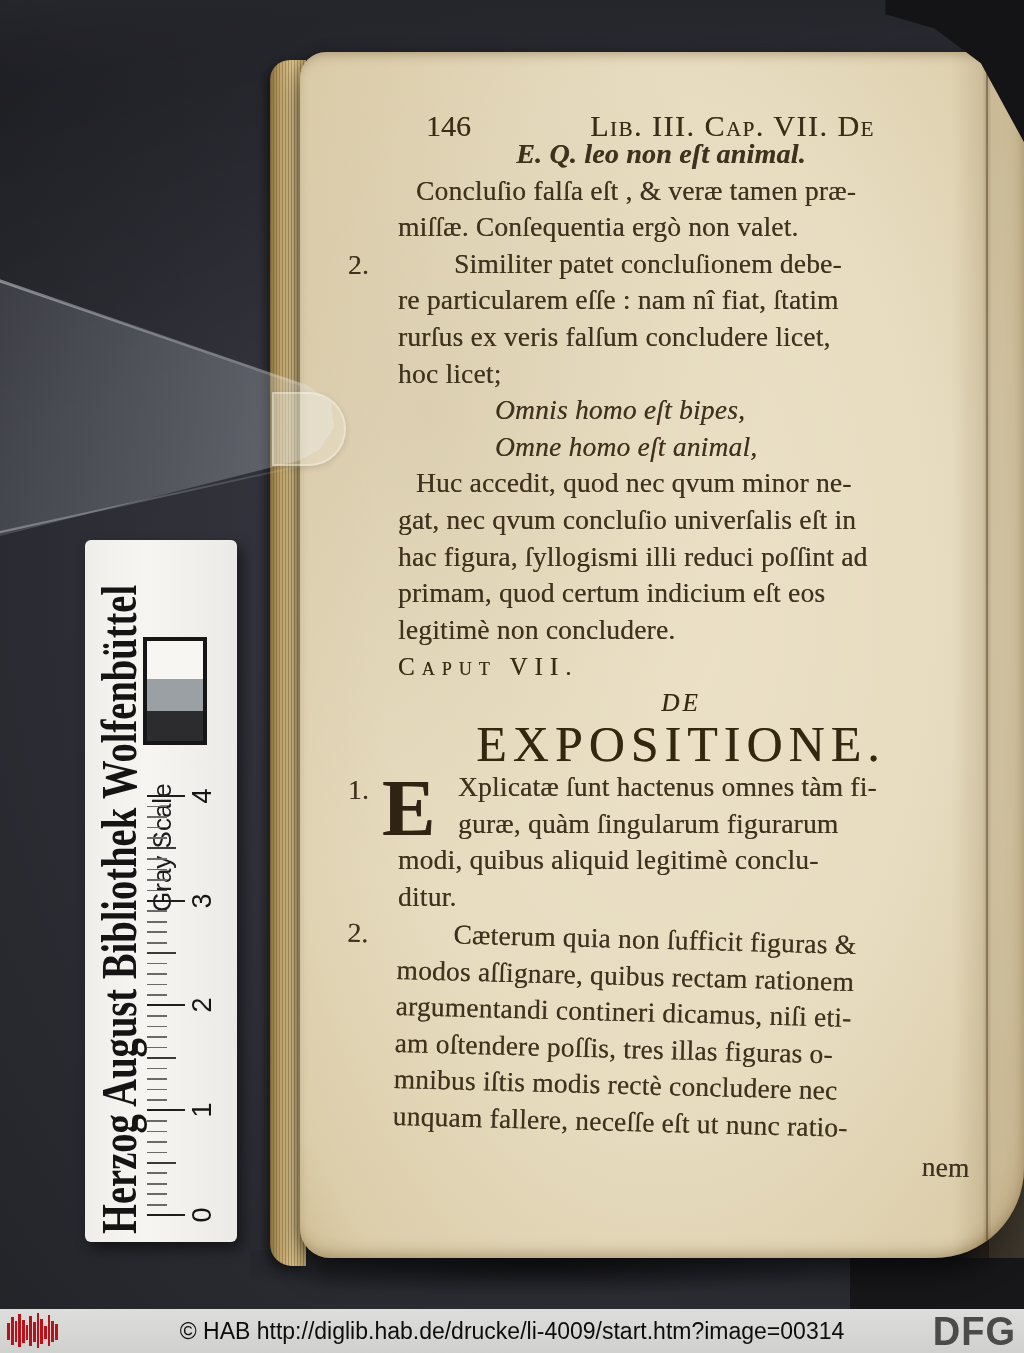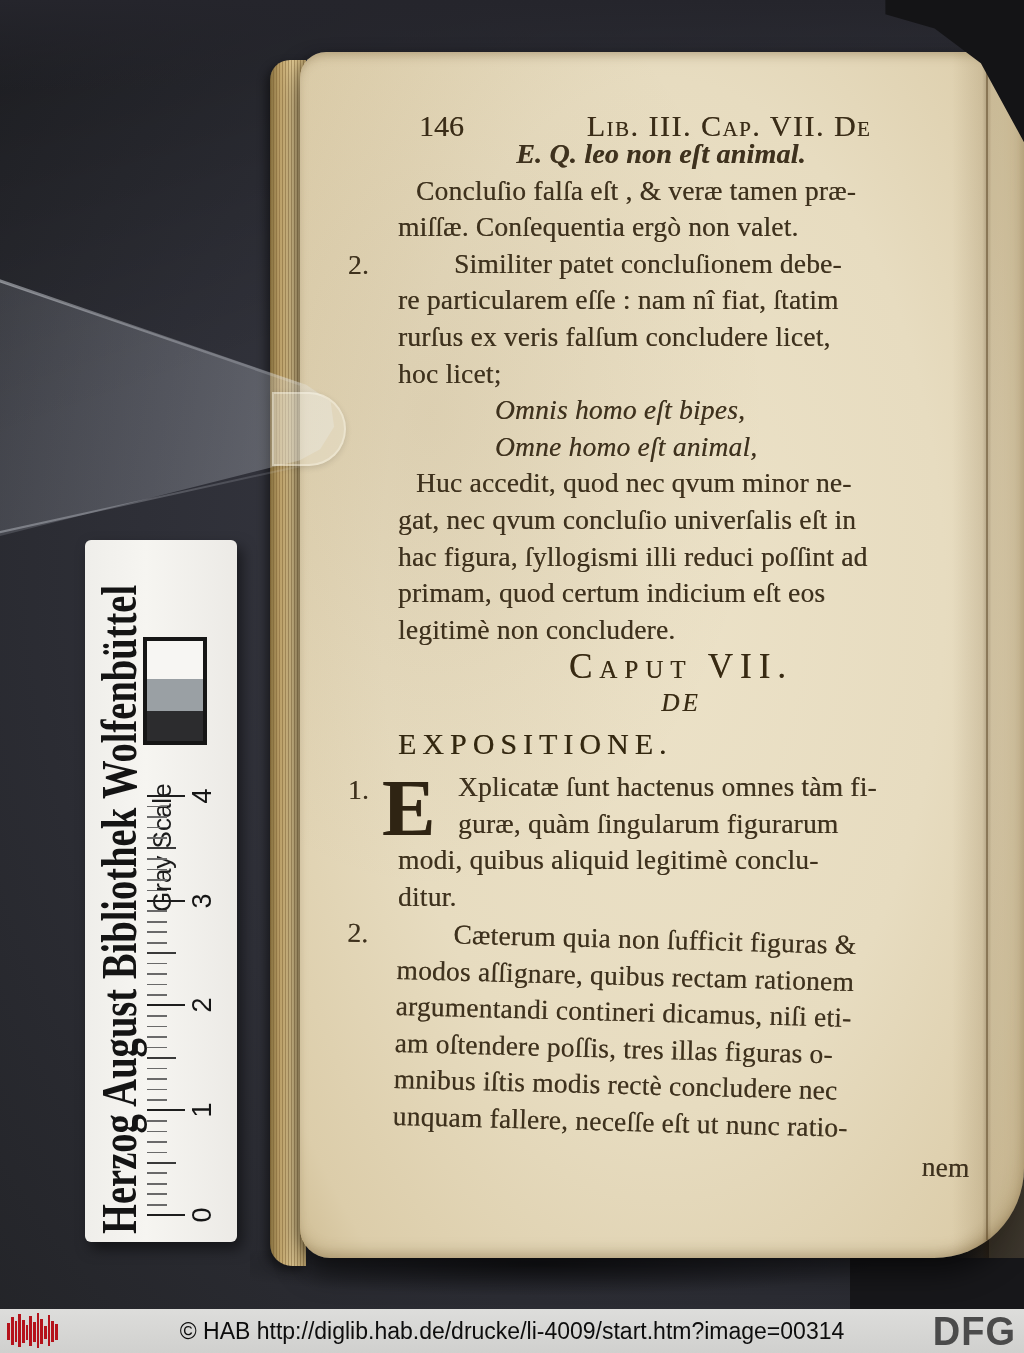"146" .runhead .pnum { margin-left: 21px -> 28px }
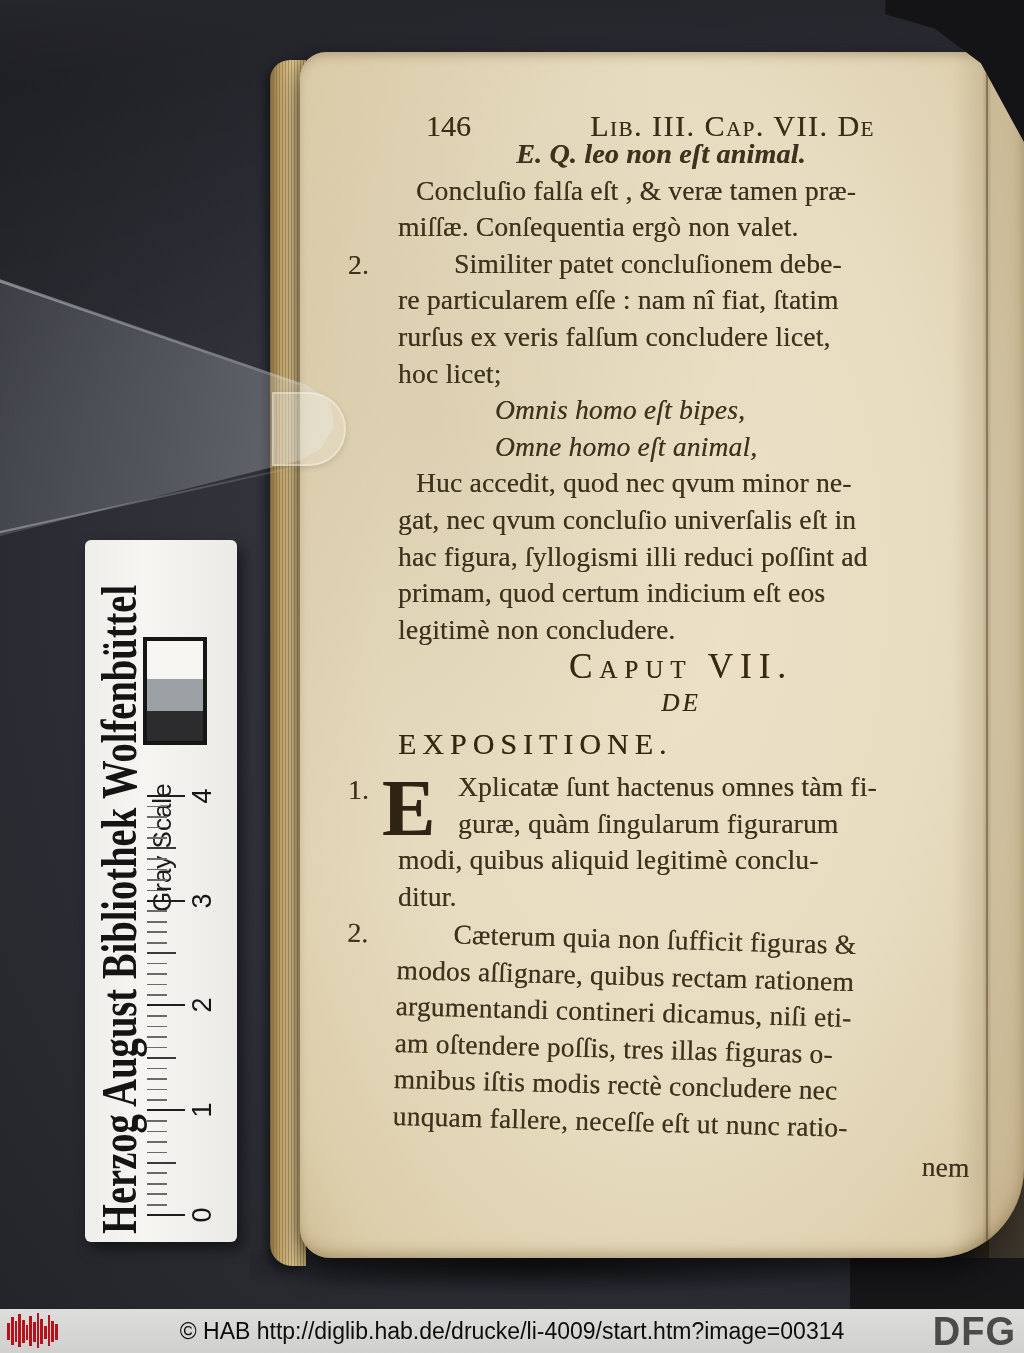"Caput VII." .cap-head { font-size: 35px -> 25px; text-align: center -> left }
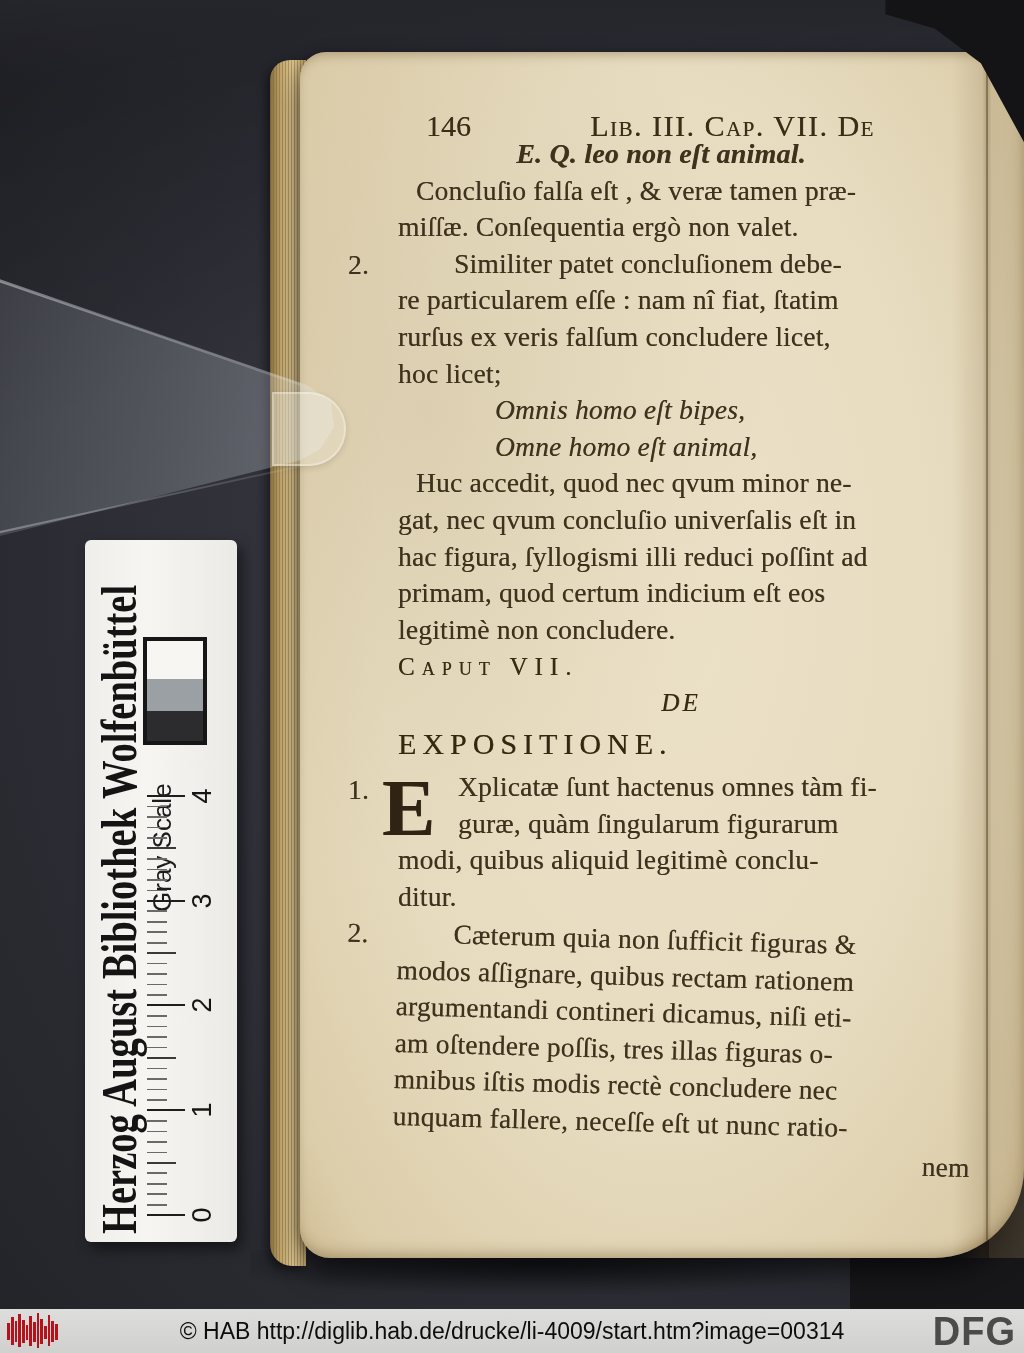"EXPOSITIONE." .cap-title { font-size: 30px -> 50px; text-align: none -> center }
